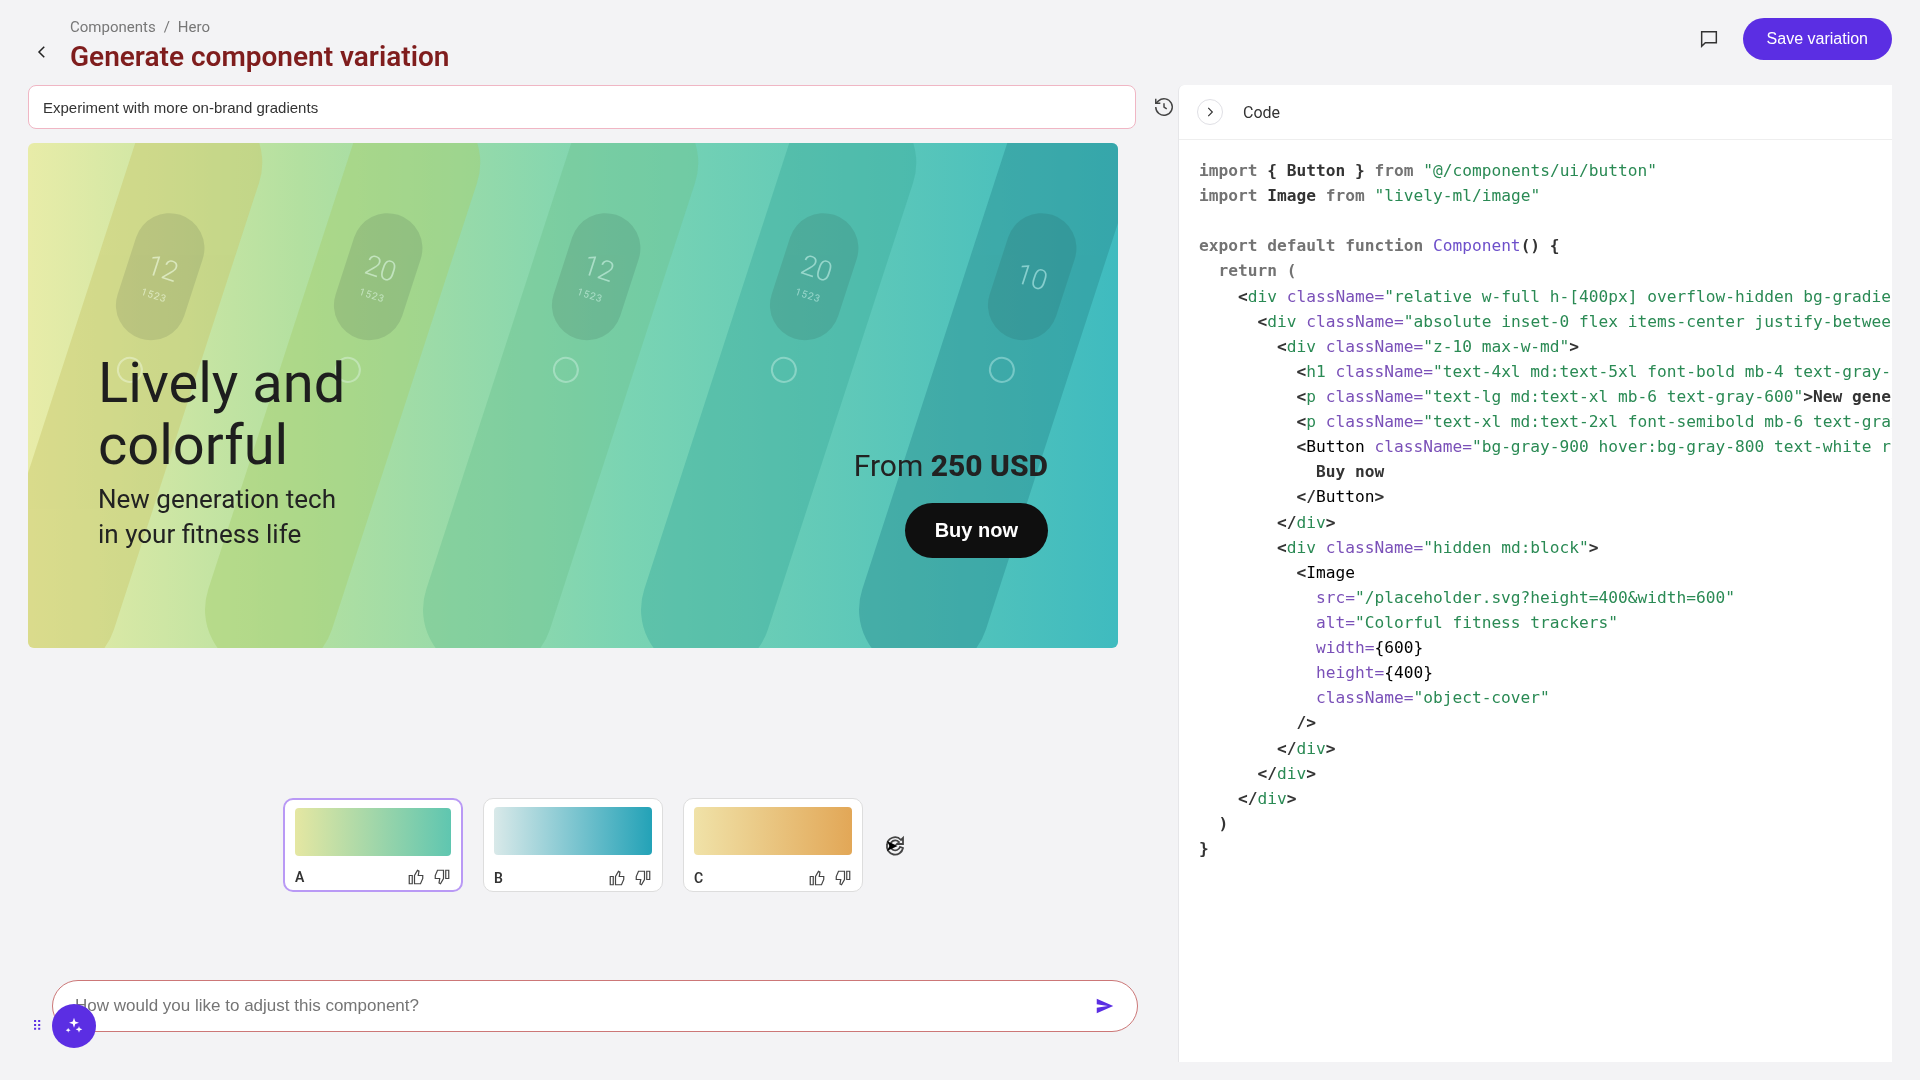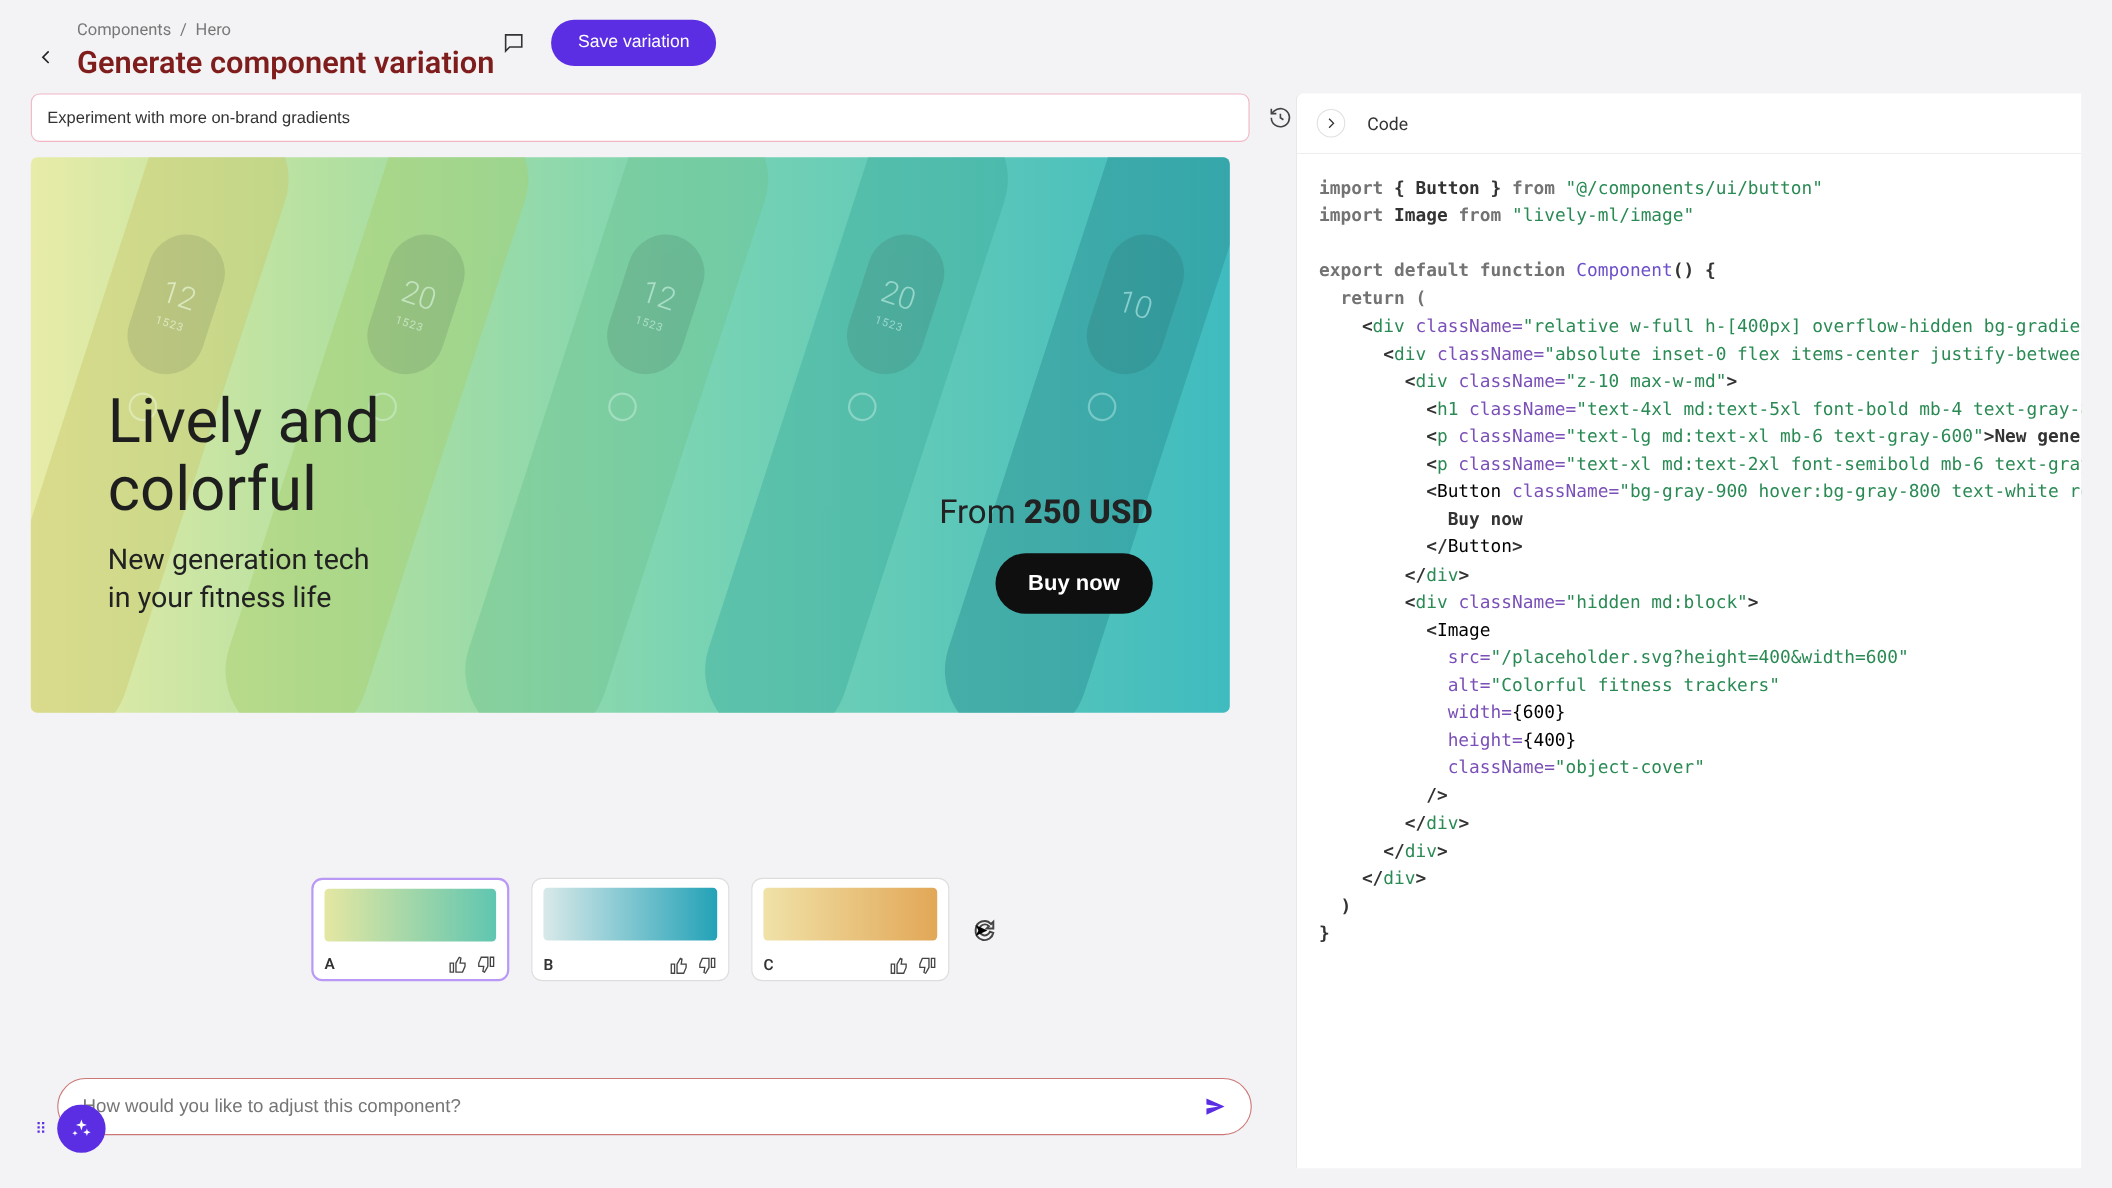"Components" .topbar { justify-content: none -> space-between }
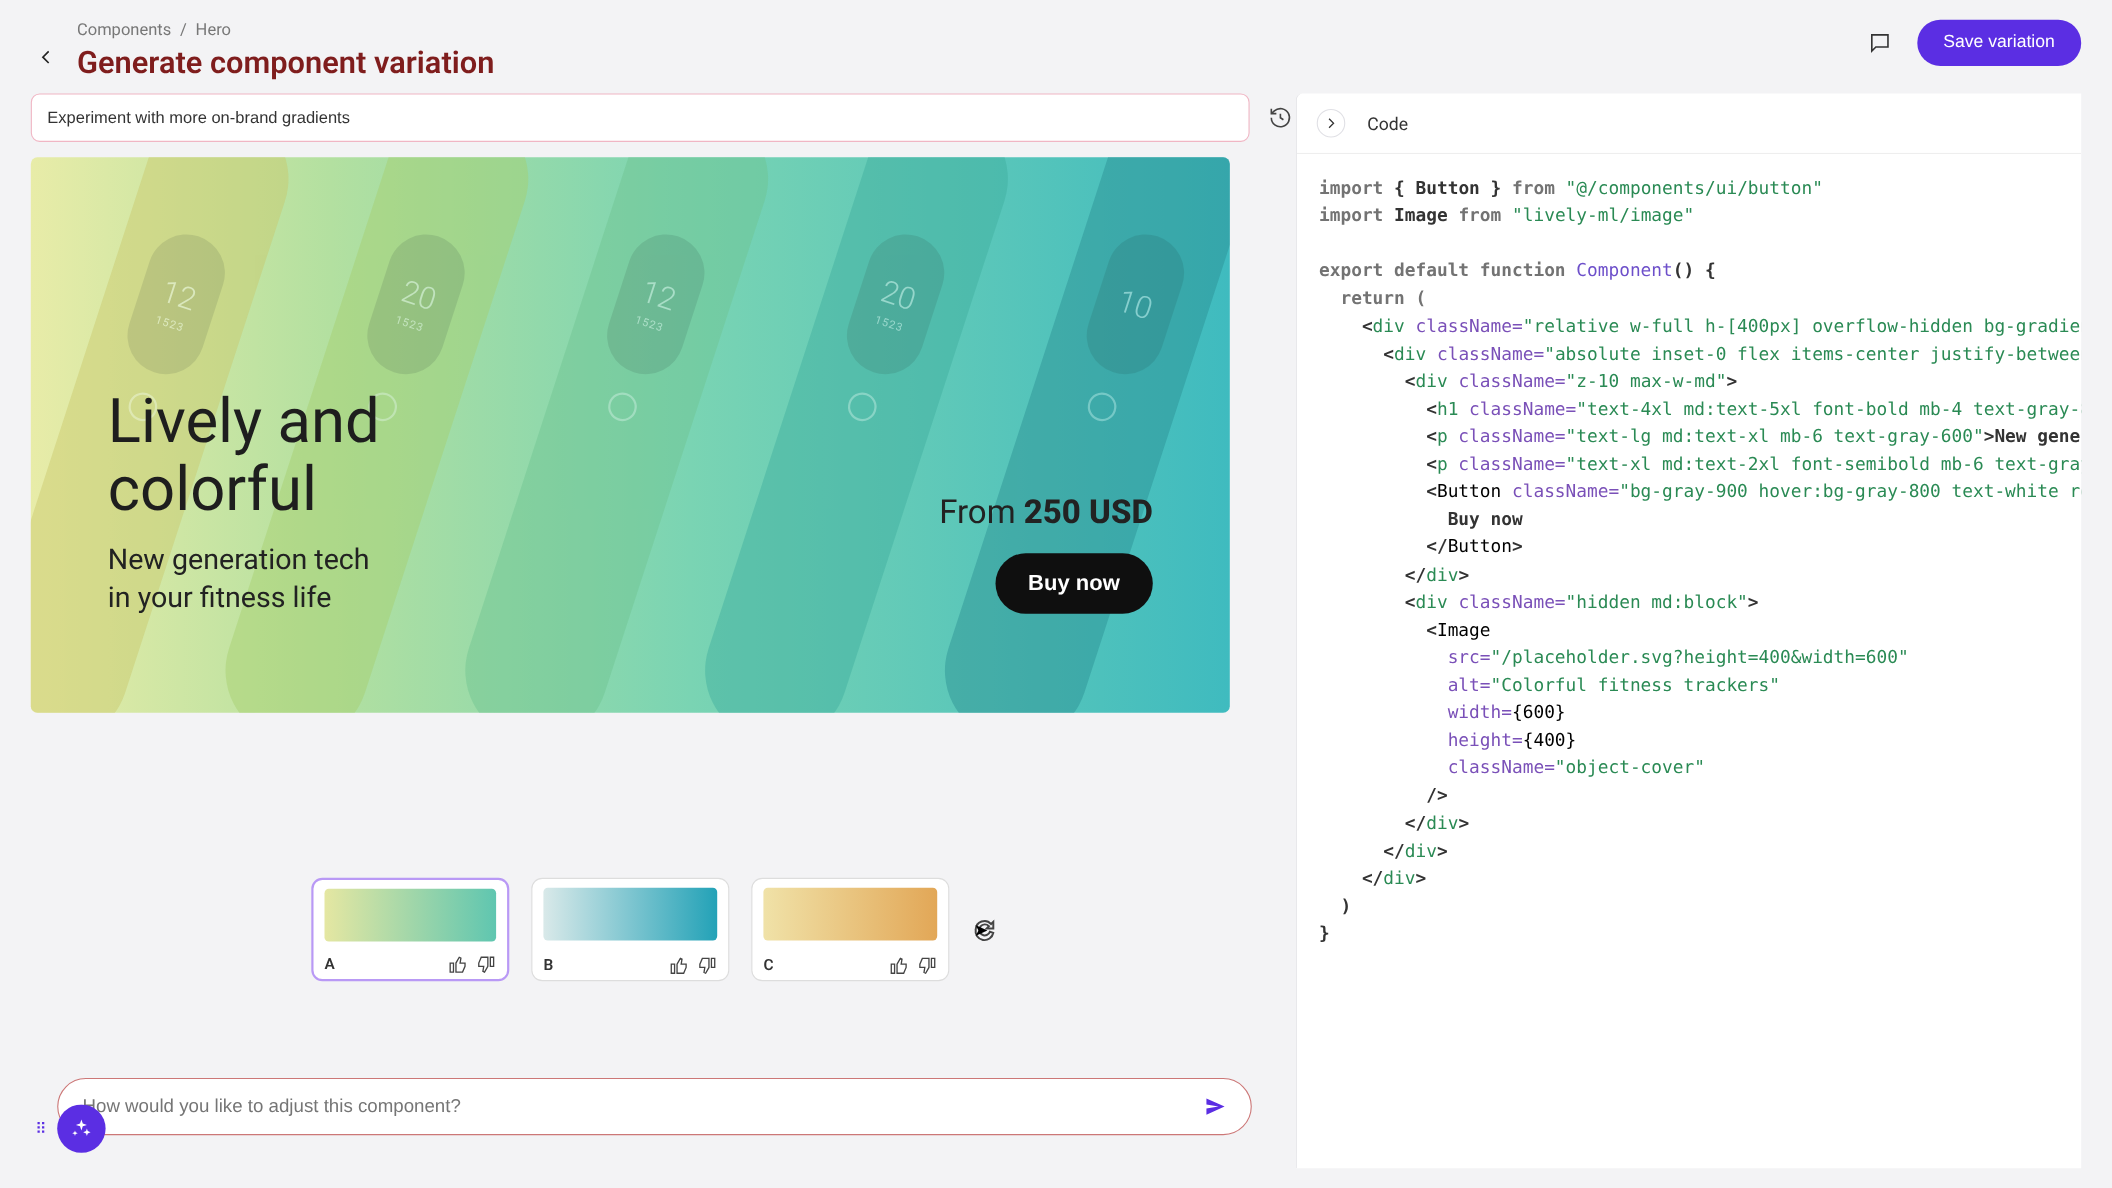"New generation tech" .hero-text p { margin-top: 16px -> 6px }
